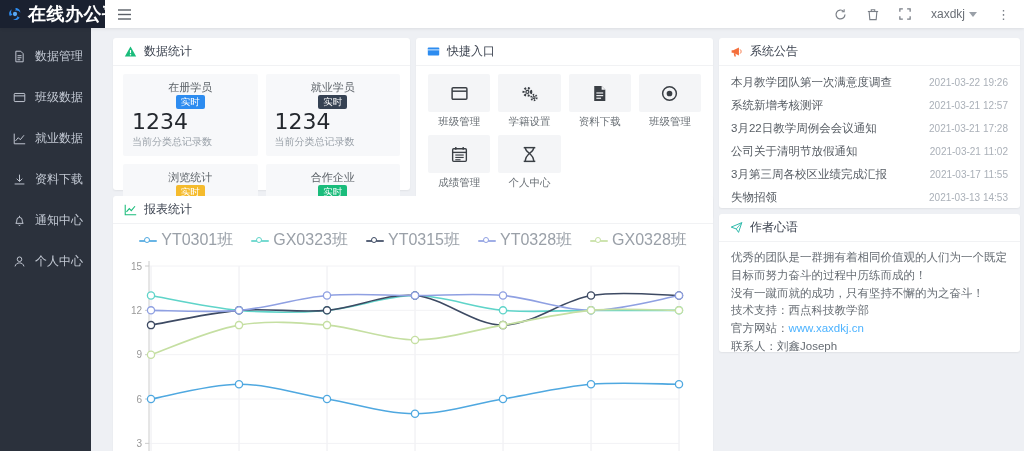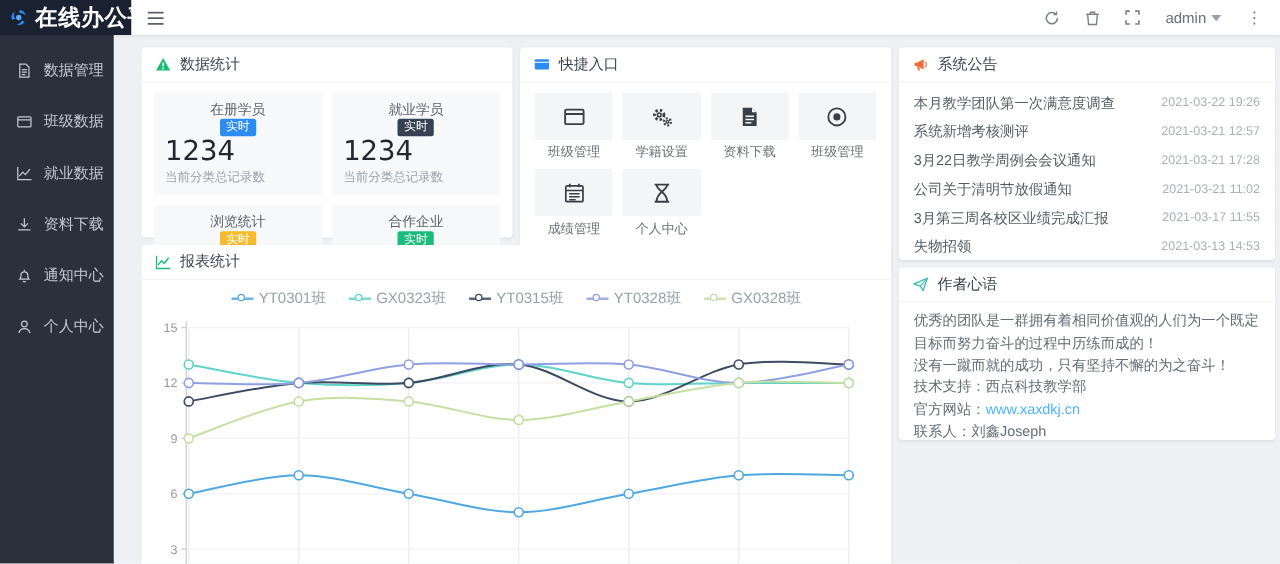"admin" span { text: admin -> xaxdkj }
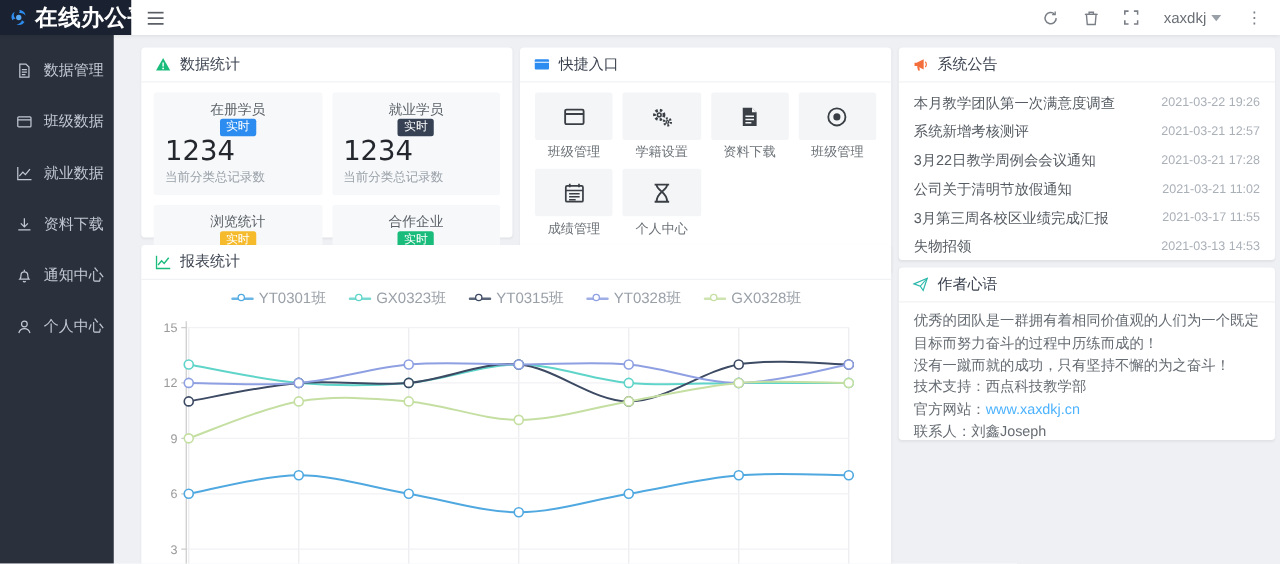"YT0301班" .lg-label { font-size: 12px -> 16px }
